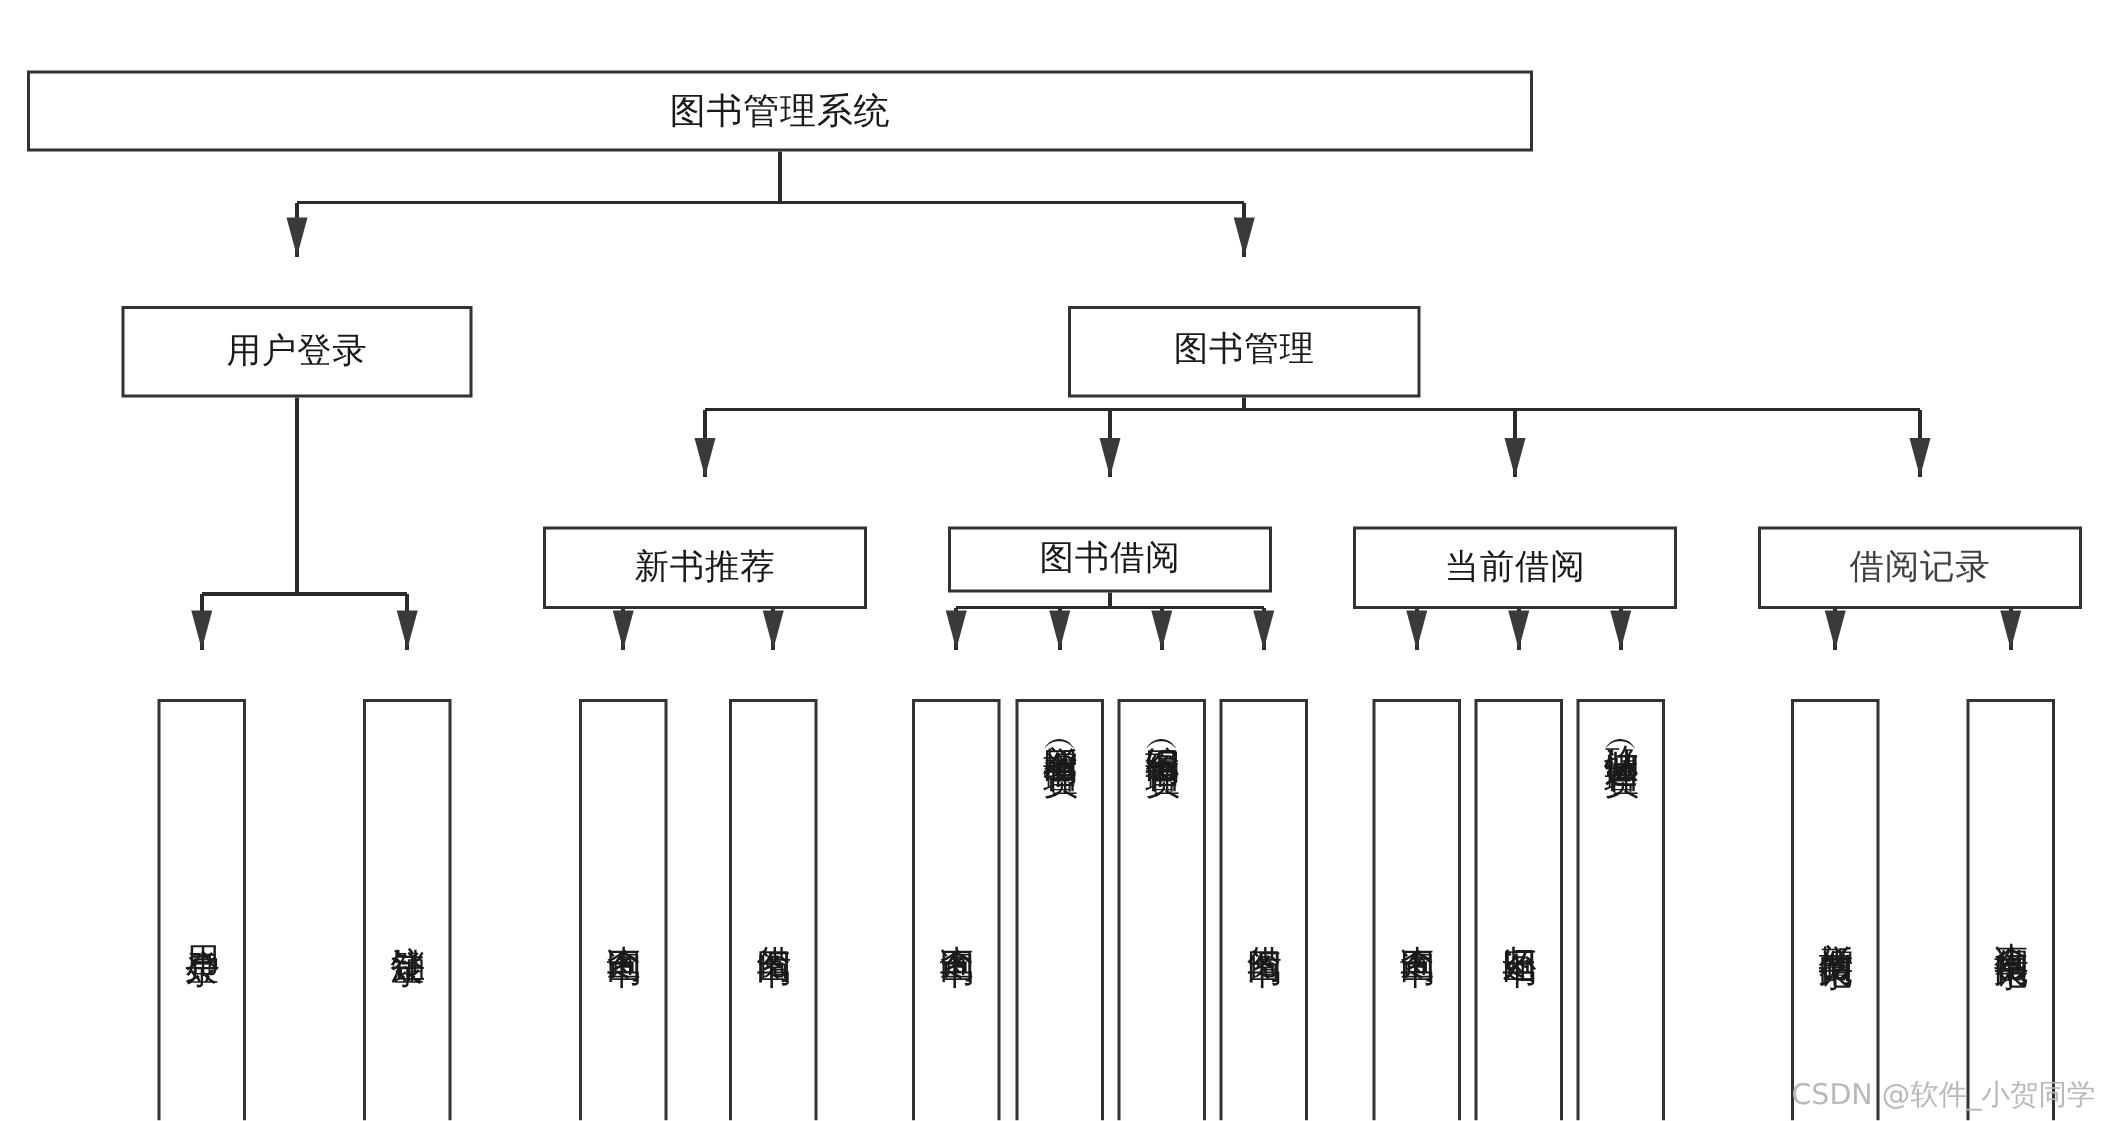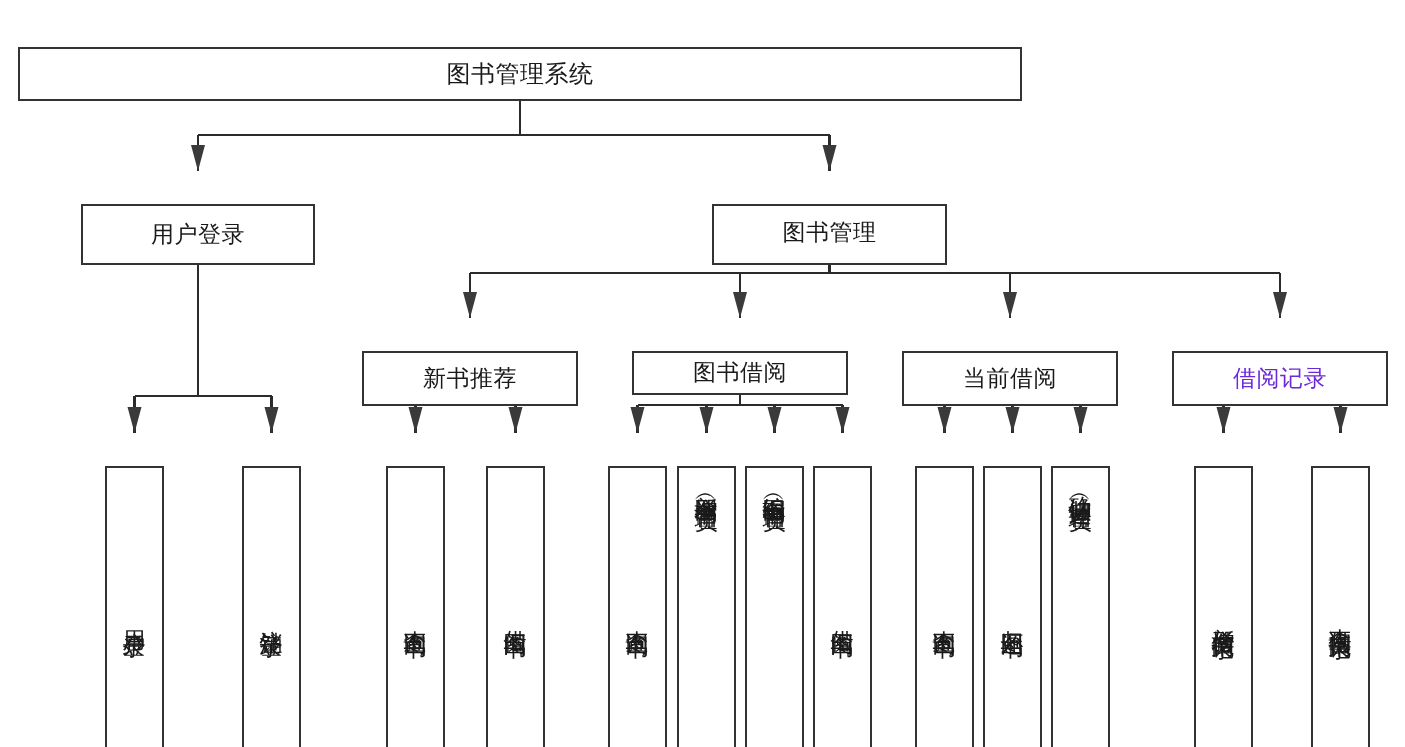"借阅记录" div.node { color: #6d28d9 -> #404040 }
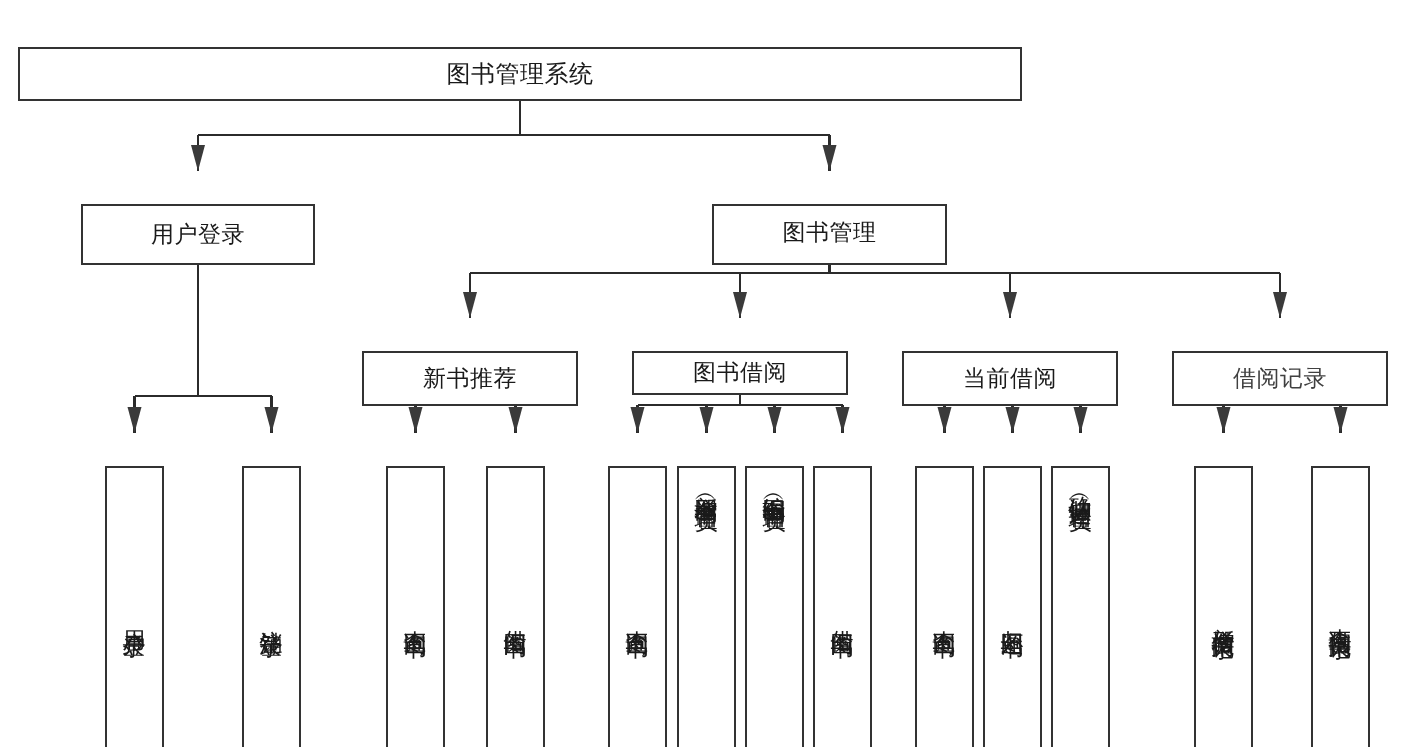"CSDN @软件_小贺同学" div { html: none -> <div>CSDN @软件_小贺同学</div> }
